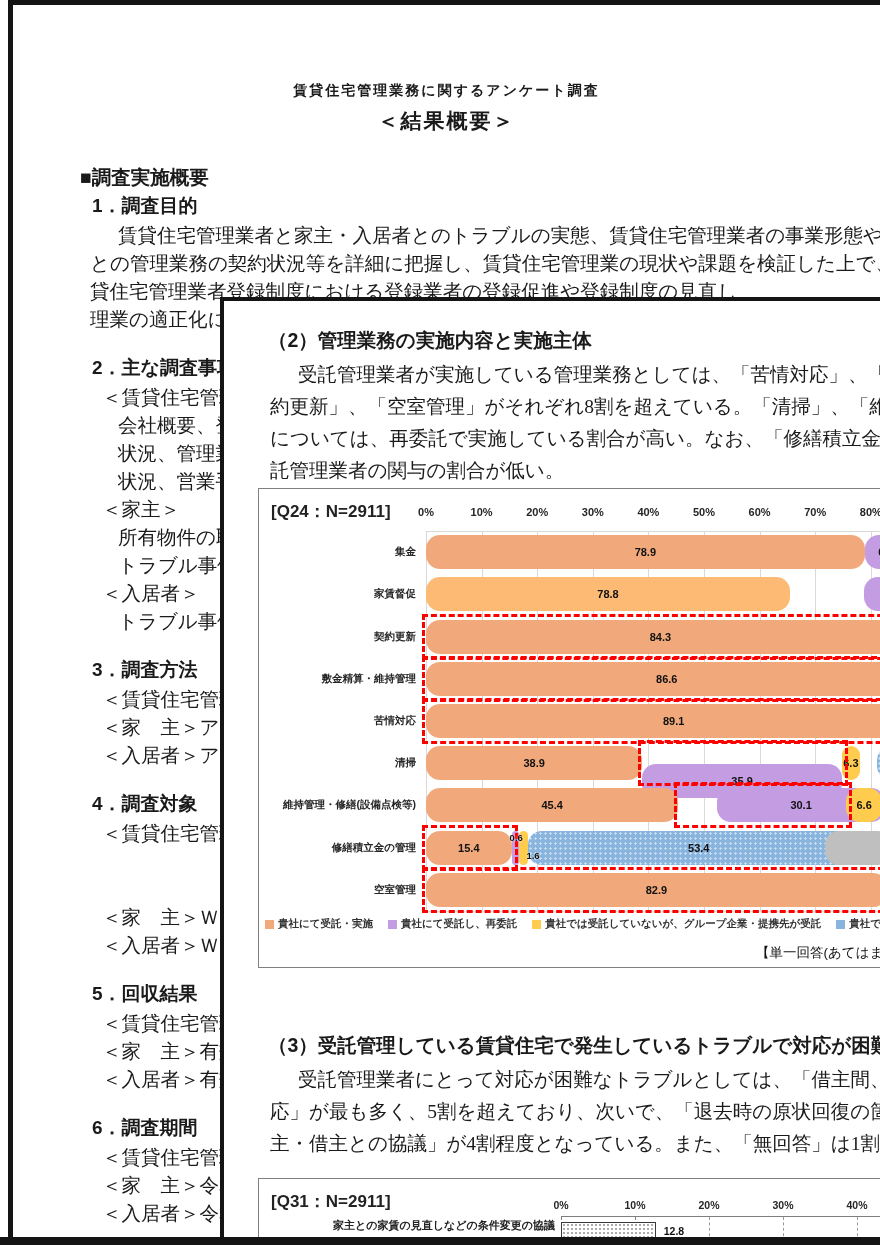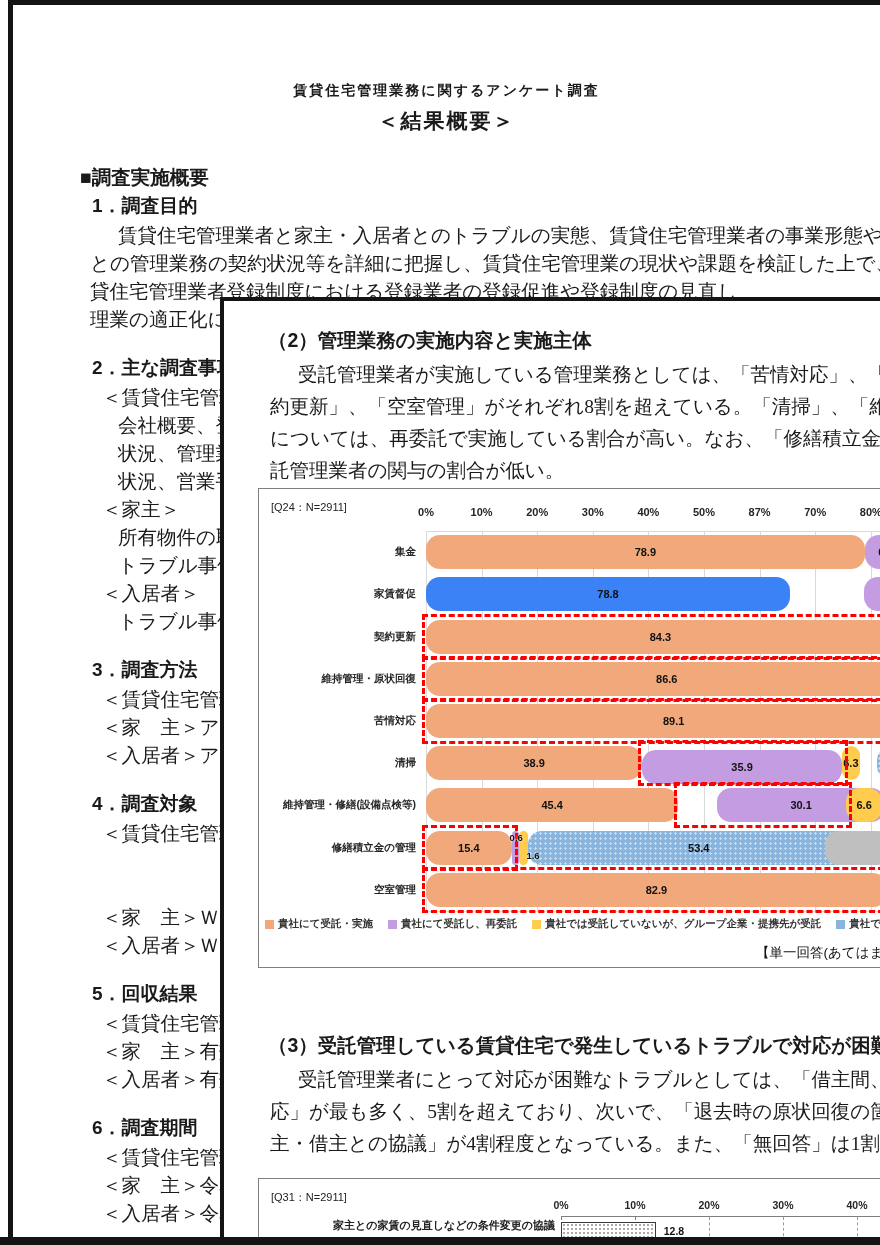"[Q24：N=2911]" .qlabel { font-size: 11px -> 17px; font-weight: normal -> bold }
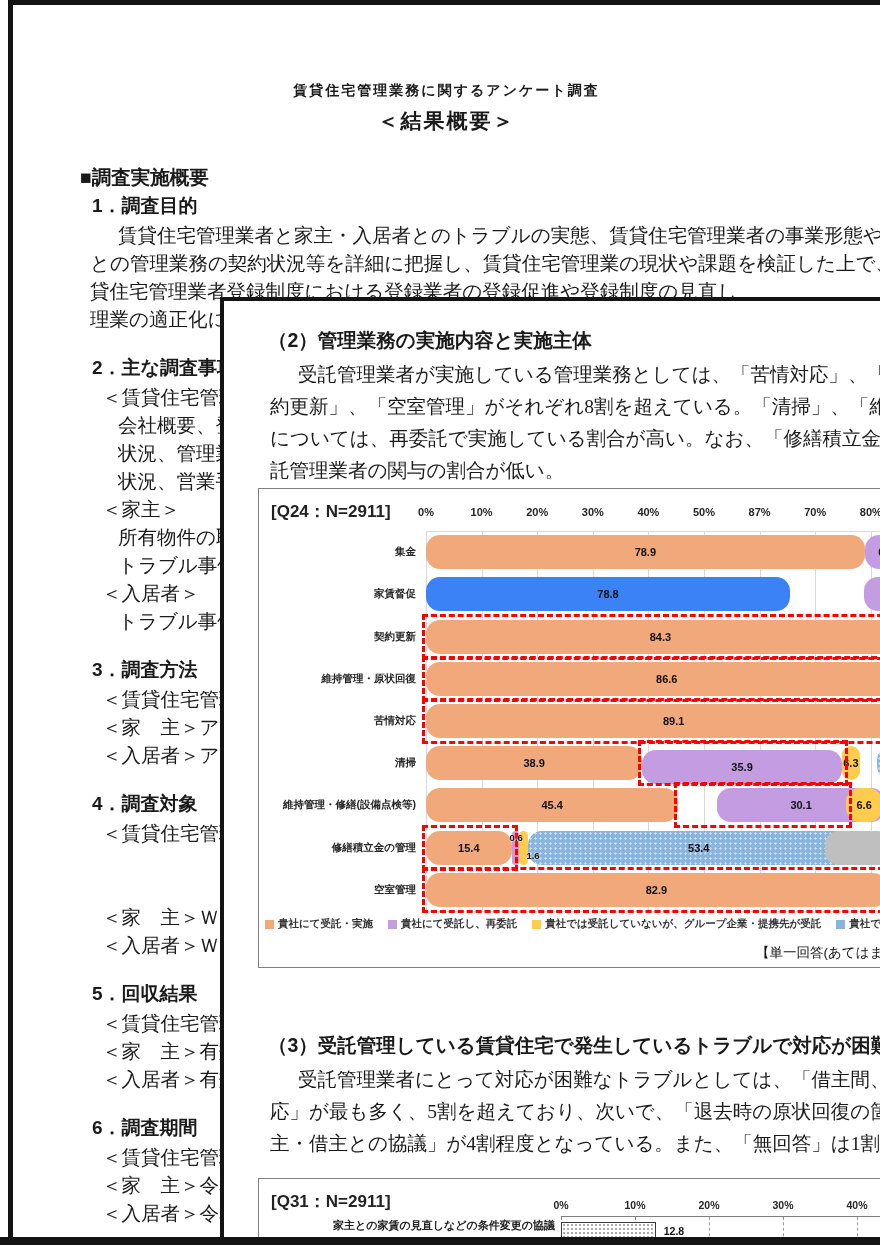"87%" div.tick { text: 87% -> 60% }
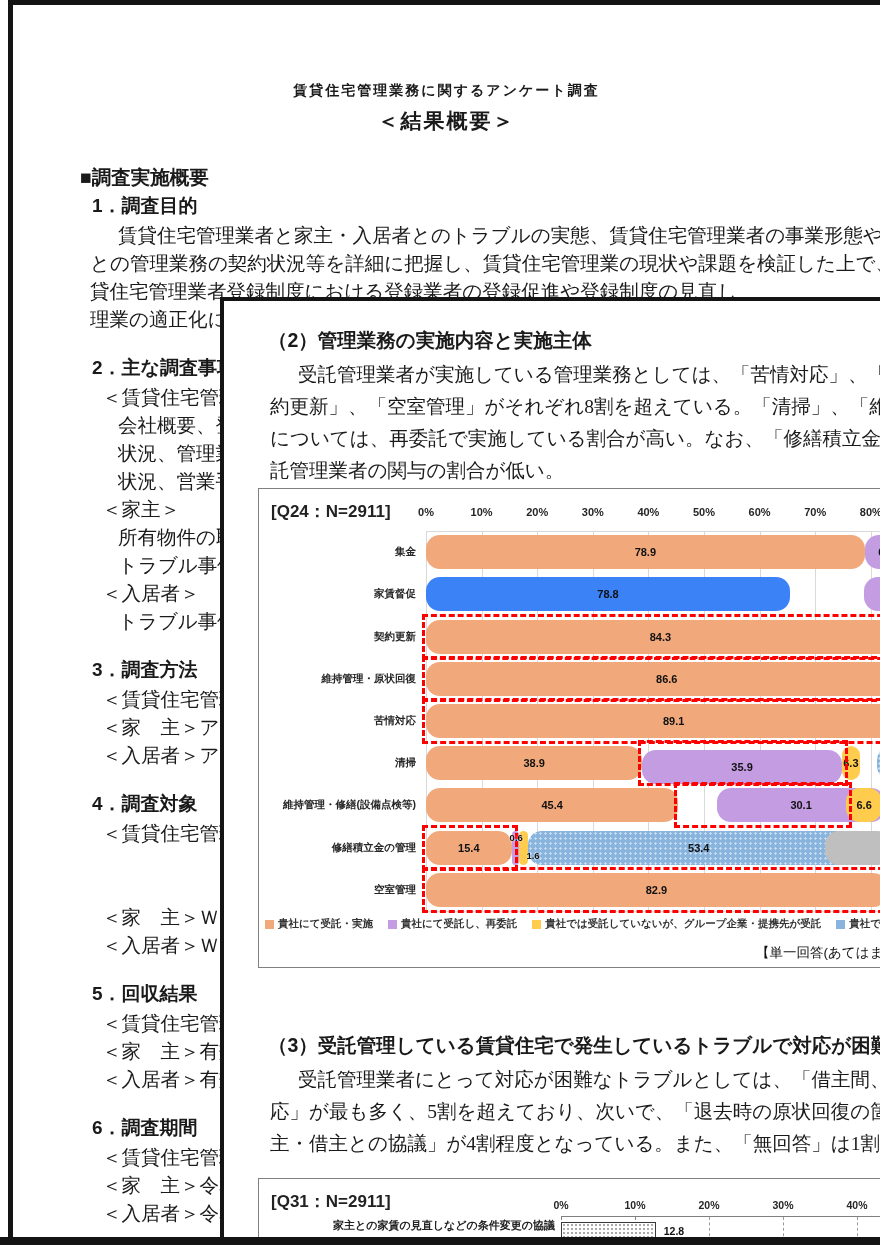"78.8" div.seg { background-color: #3b82f6 -> #fdba74 }
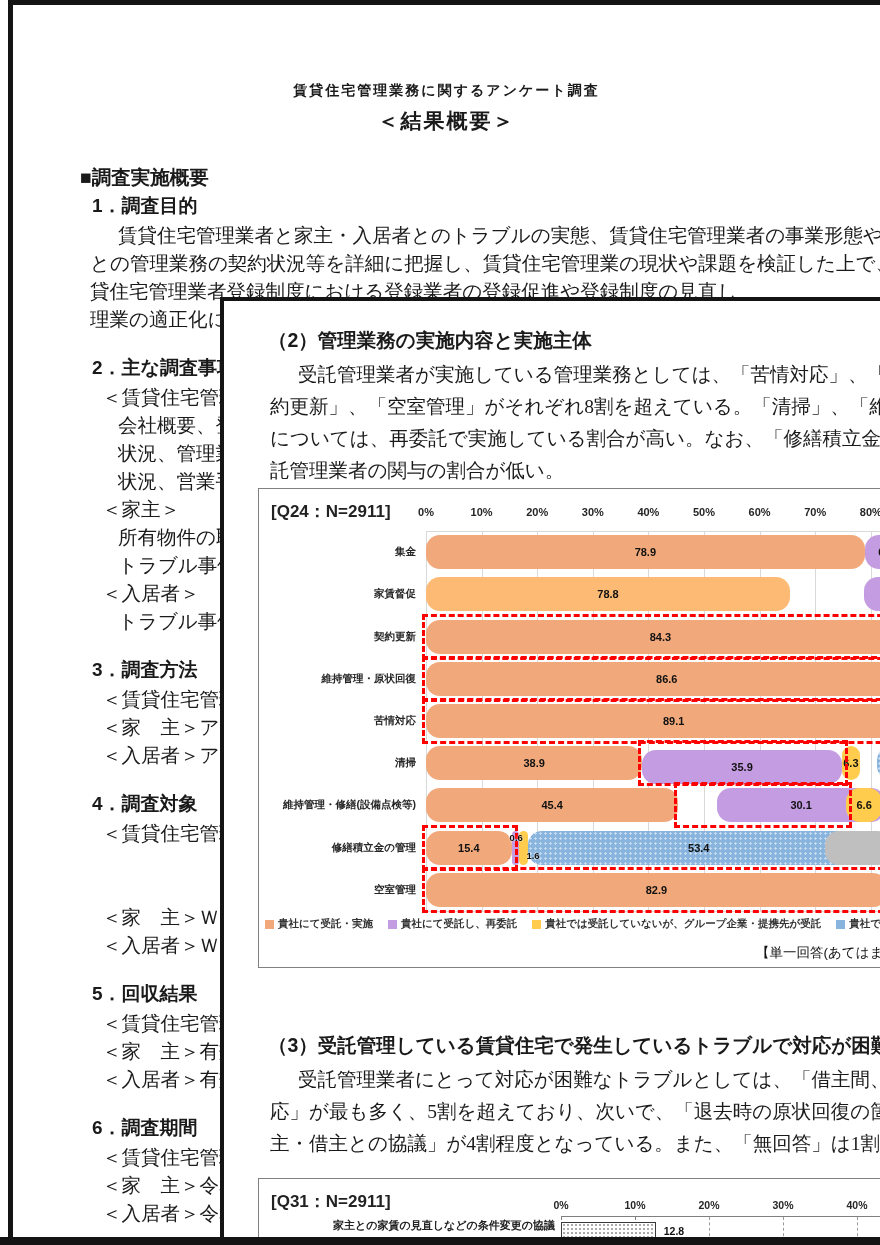"維持管理・原状回復" div.rlabel { text: 維持管理・原状回復 -> 敷金精算・維持管理 }
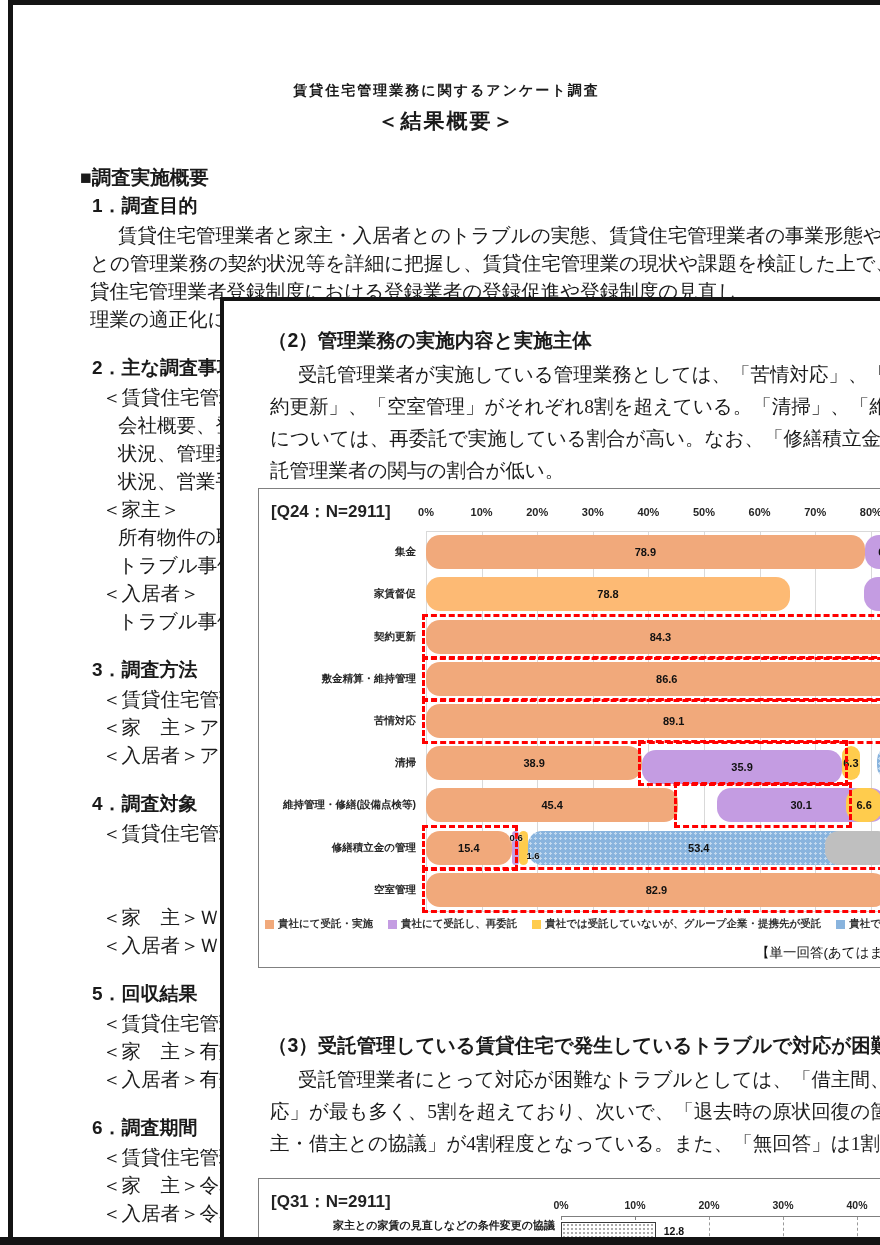"35.9" div.seg { top: 261px -> 275px }
